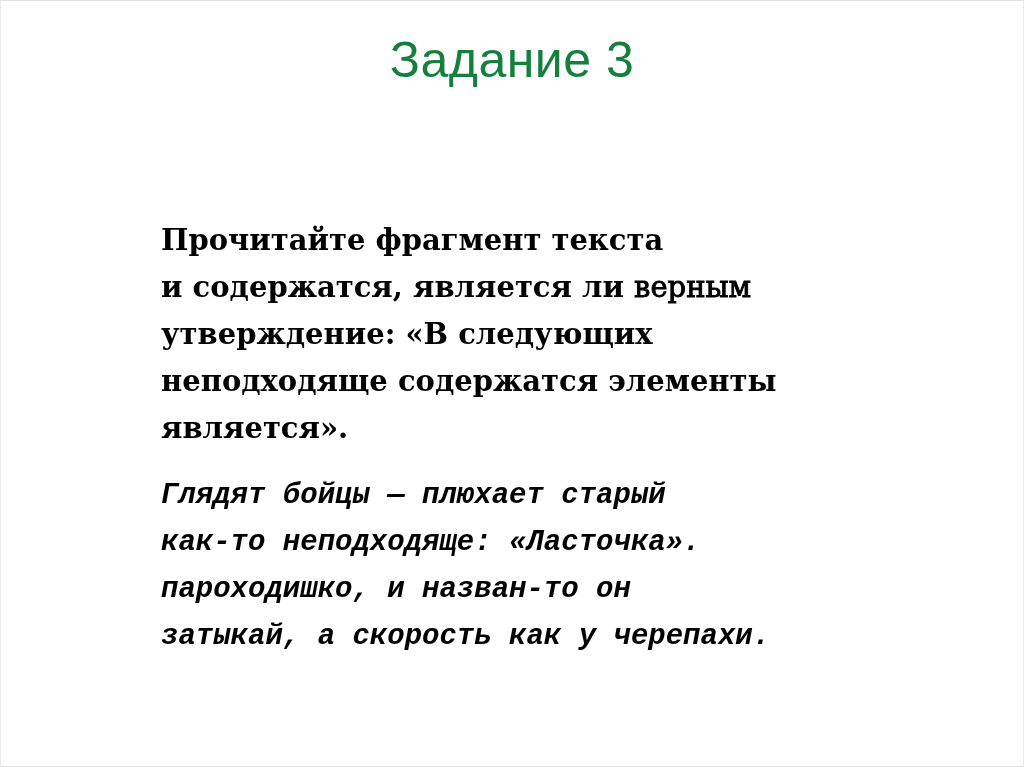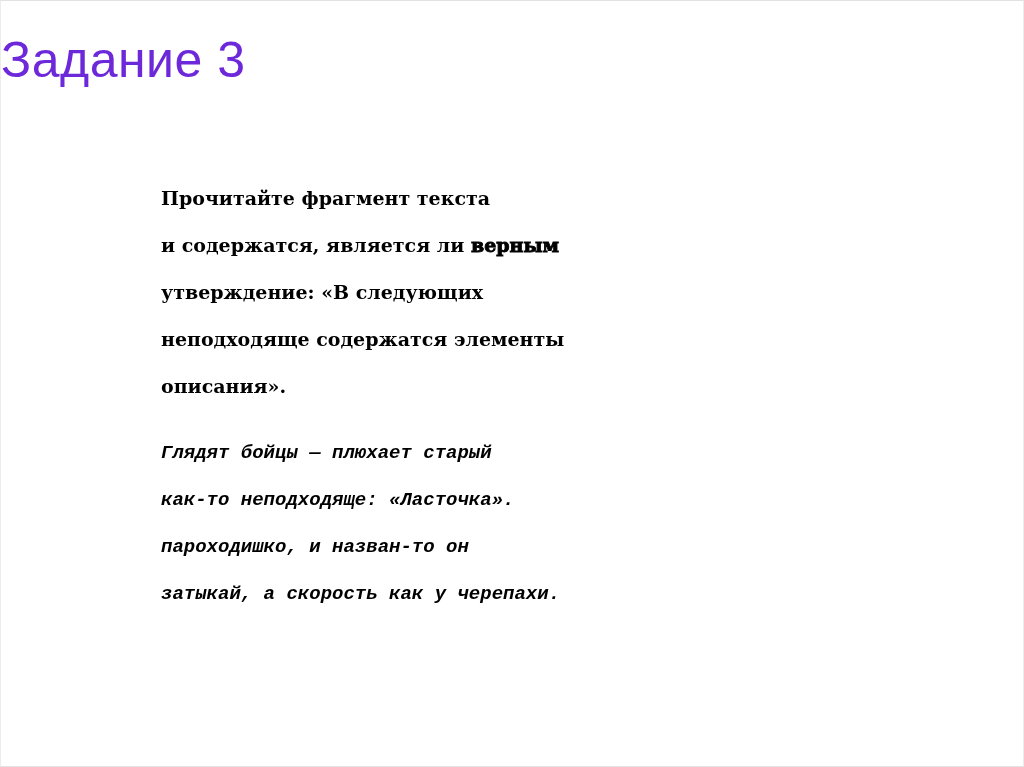"Задание 3" .slide-title { color: #6d28d9 -> #15803d; text-align: none -> center }
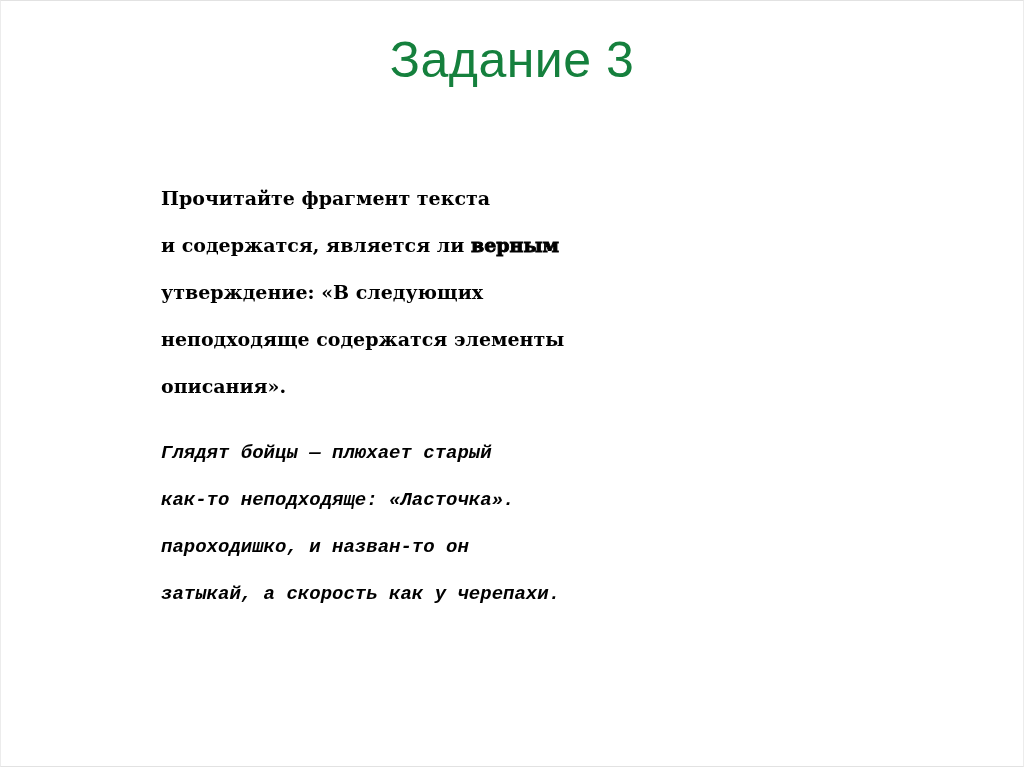"Прочитайте фрагмент текста" .body-block { font-size: 19px -> 29px; margin-top: none -> 42px }
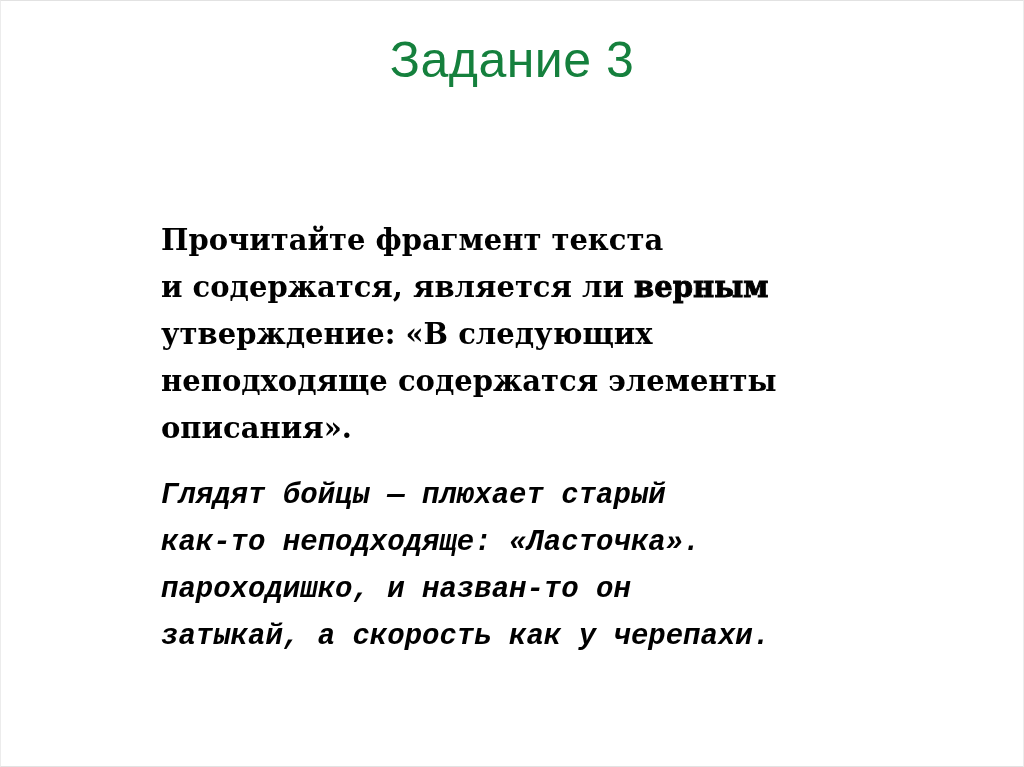"верным" .extra-bold { font-weight: 700 -> 400 }
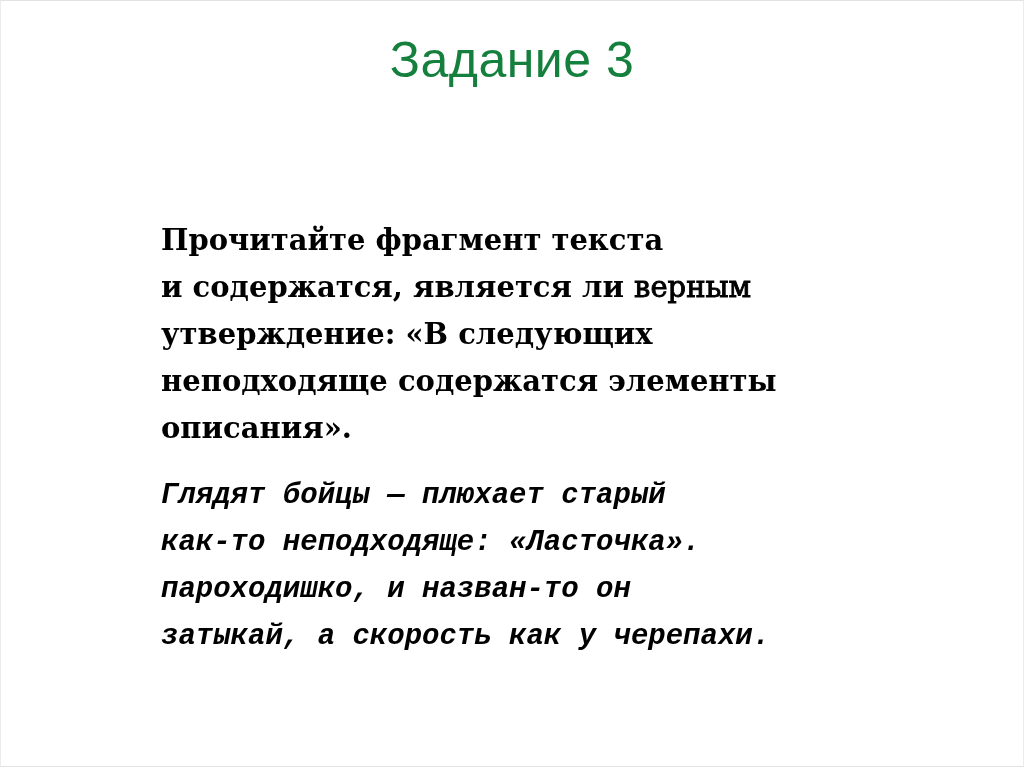"описания»." div.text-line { text: описания -> является }
